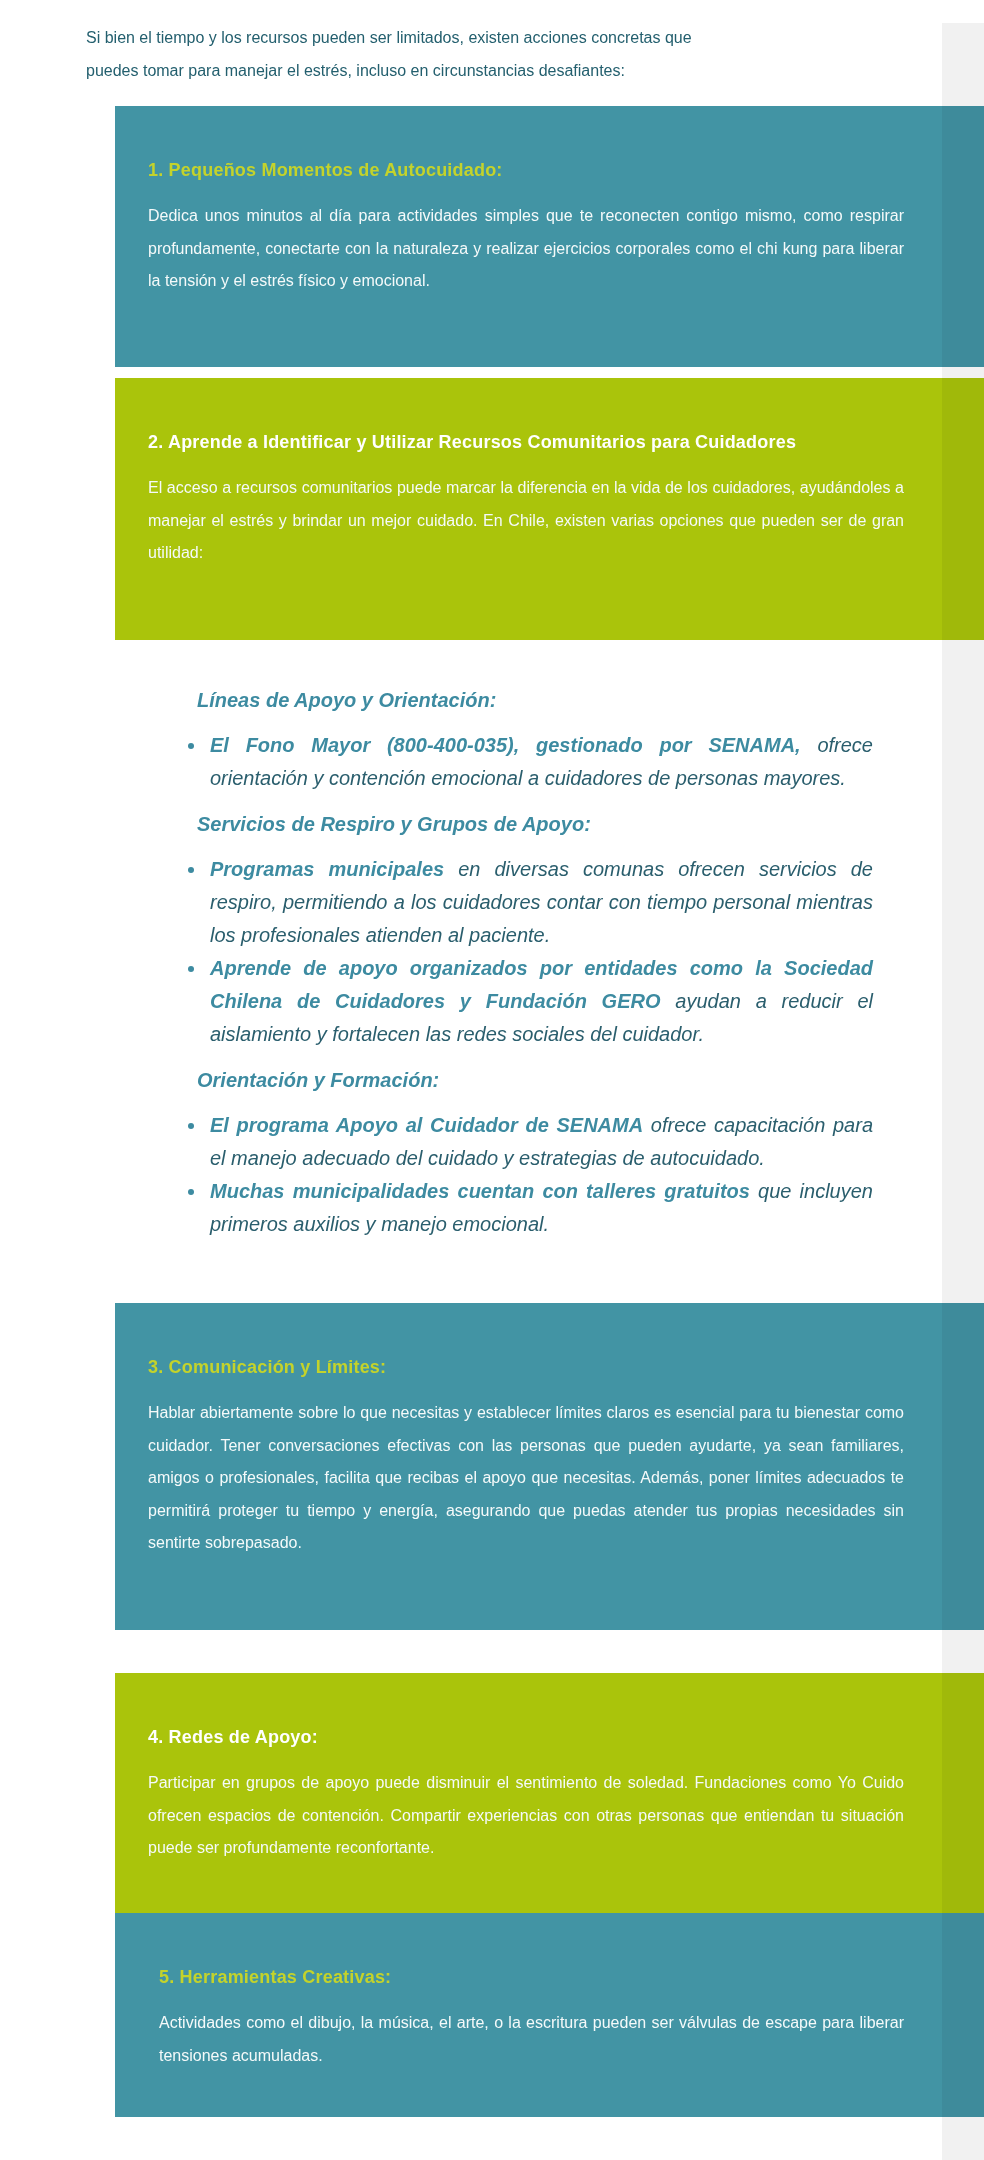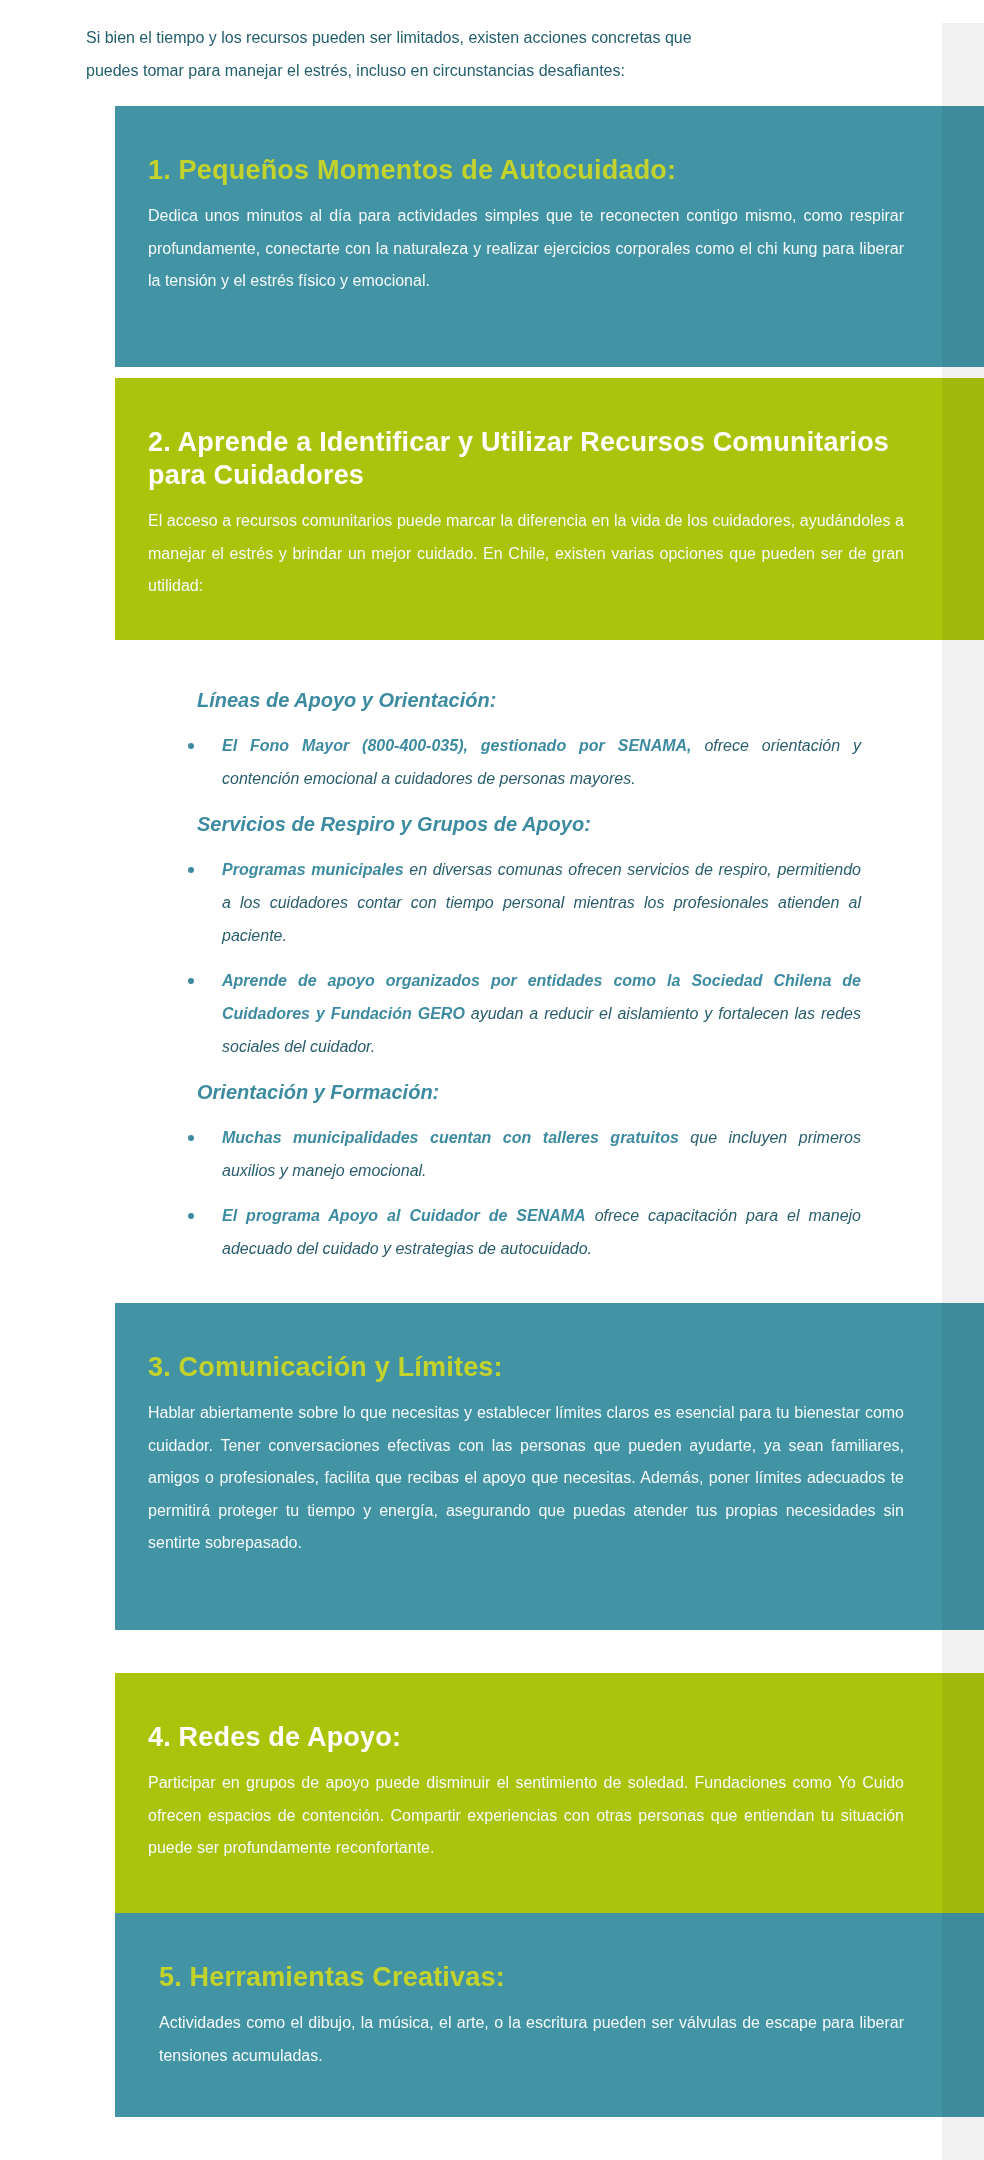"1. Pequeños Momentos de Autocuidado:" .block h2 { font-size: 27px -> 18px }
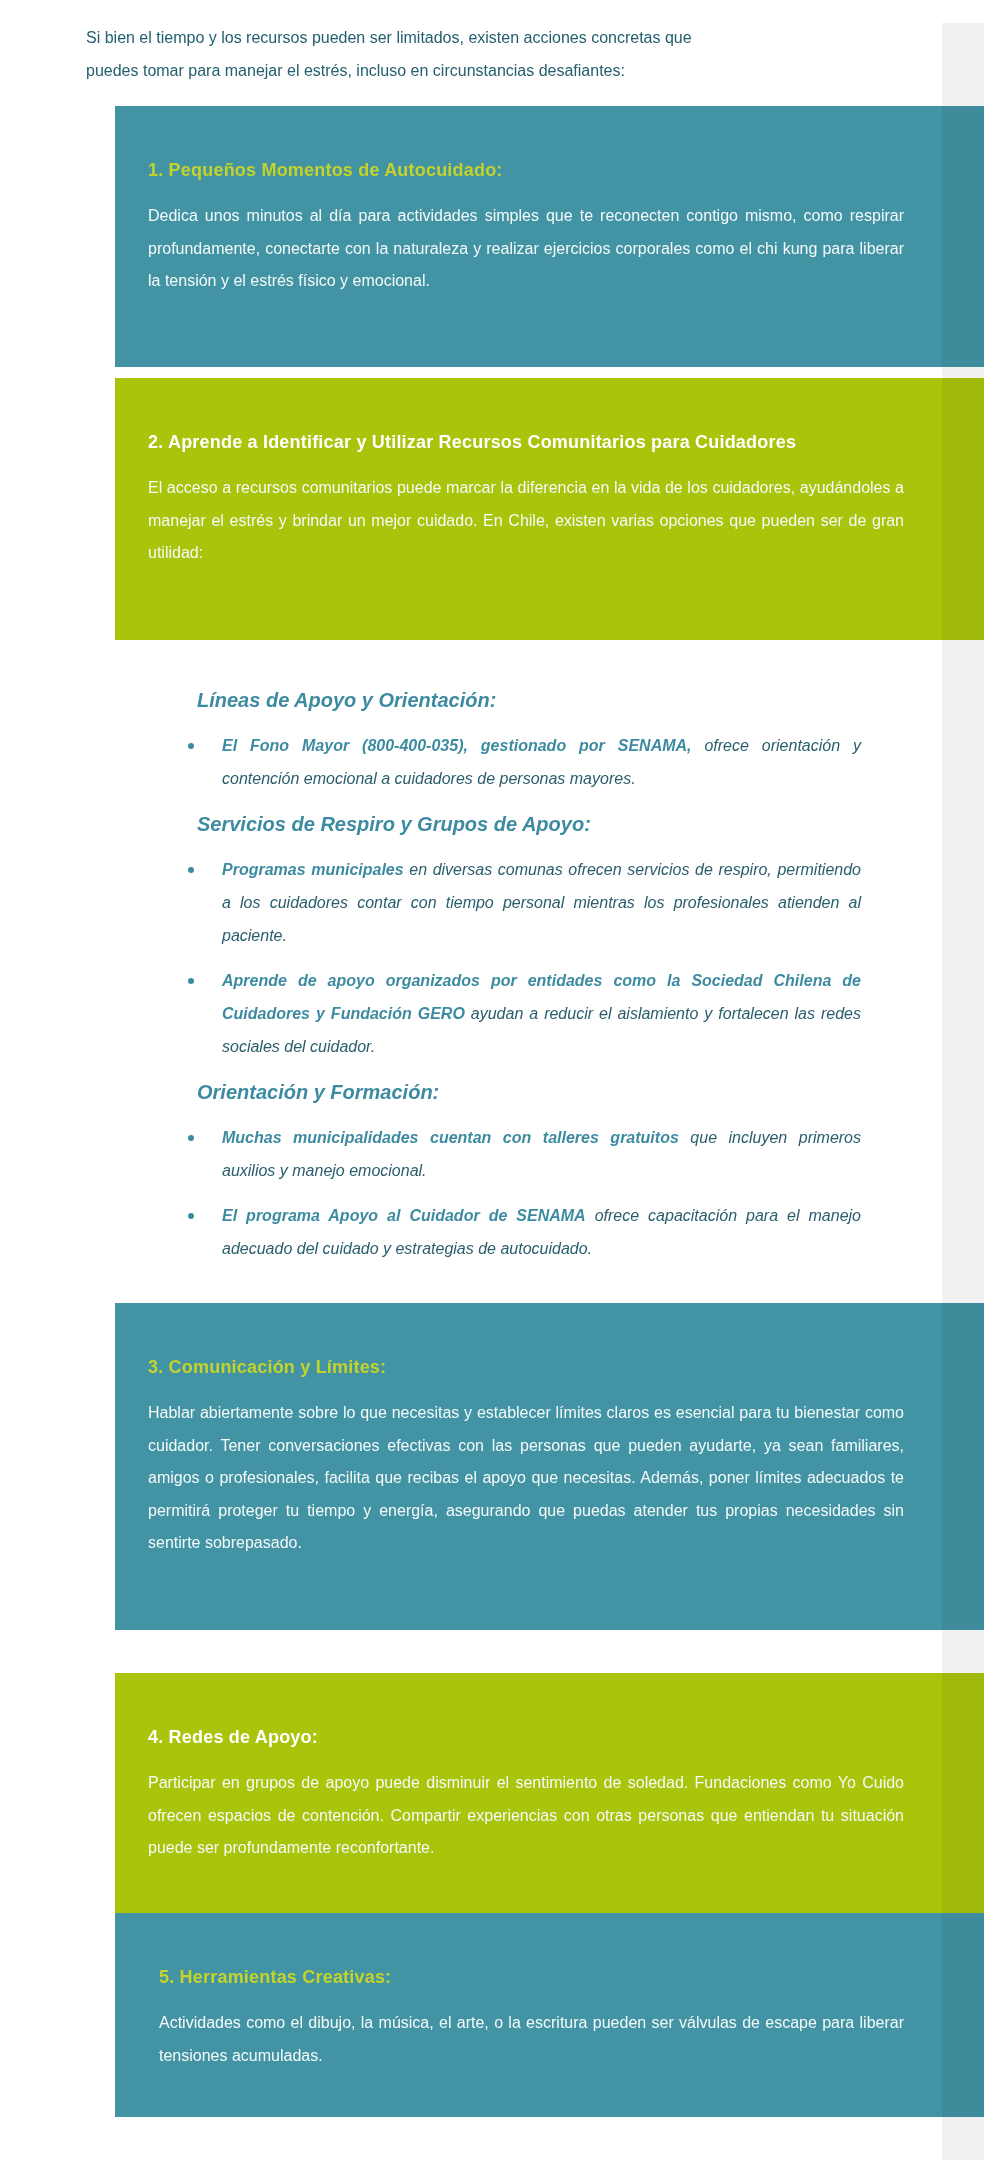"El Fono Mayor (800-400-035), gestionado" .ritem p { font-size: 16px -> 20px; margin: 12px -> 0 }
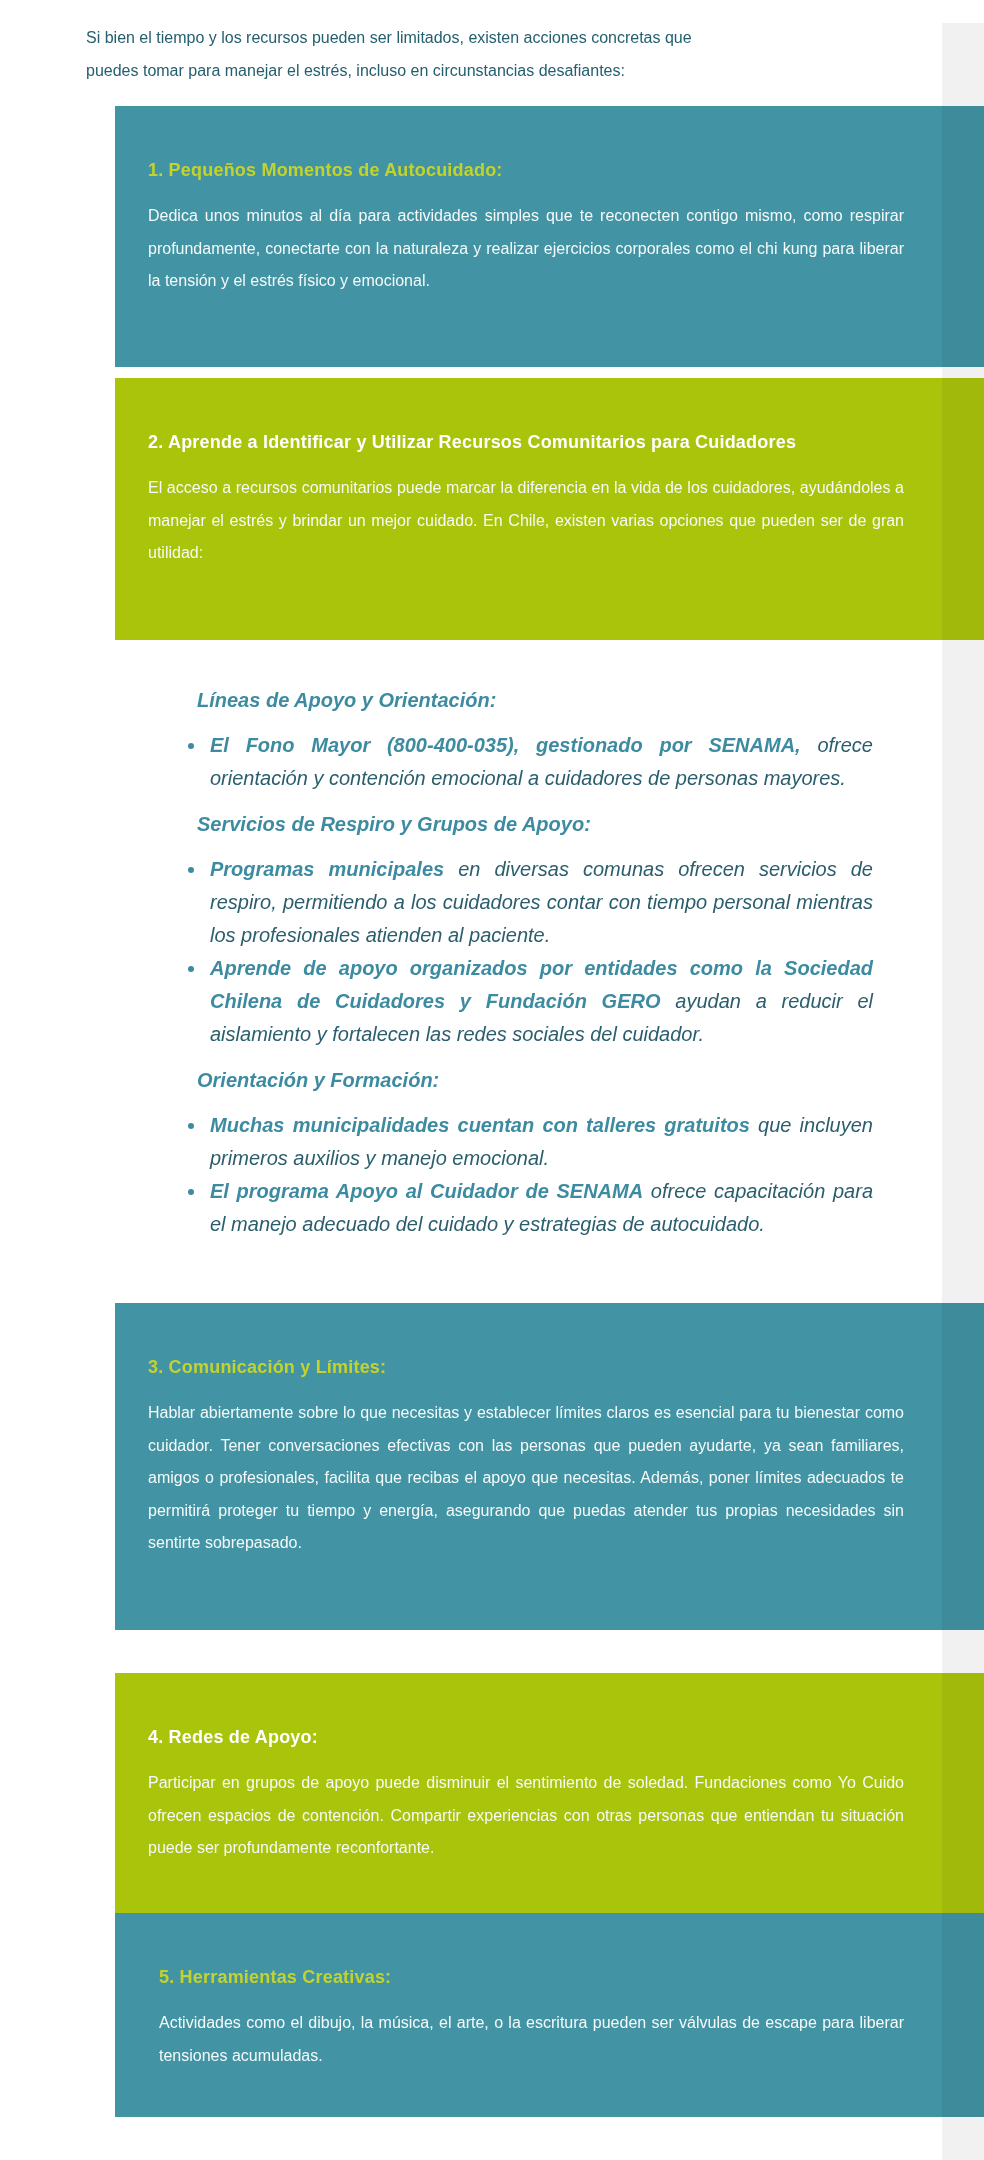"Muchas municipalidades cuentan con" div.ritem { order: before "El programa Apoyo al Cuidador" -> after "El programa Apoyo al Cuidador" }
